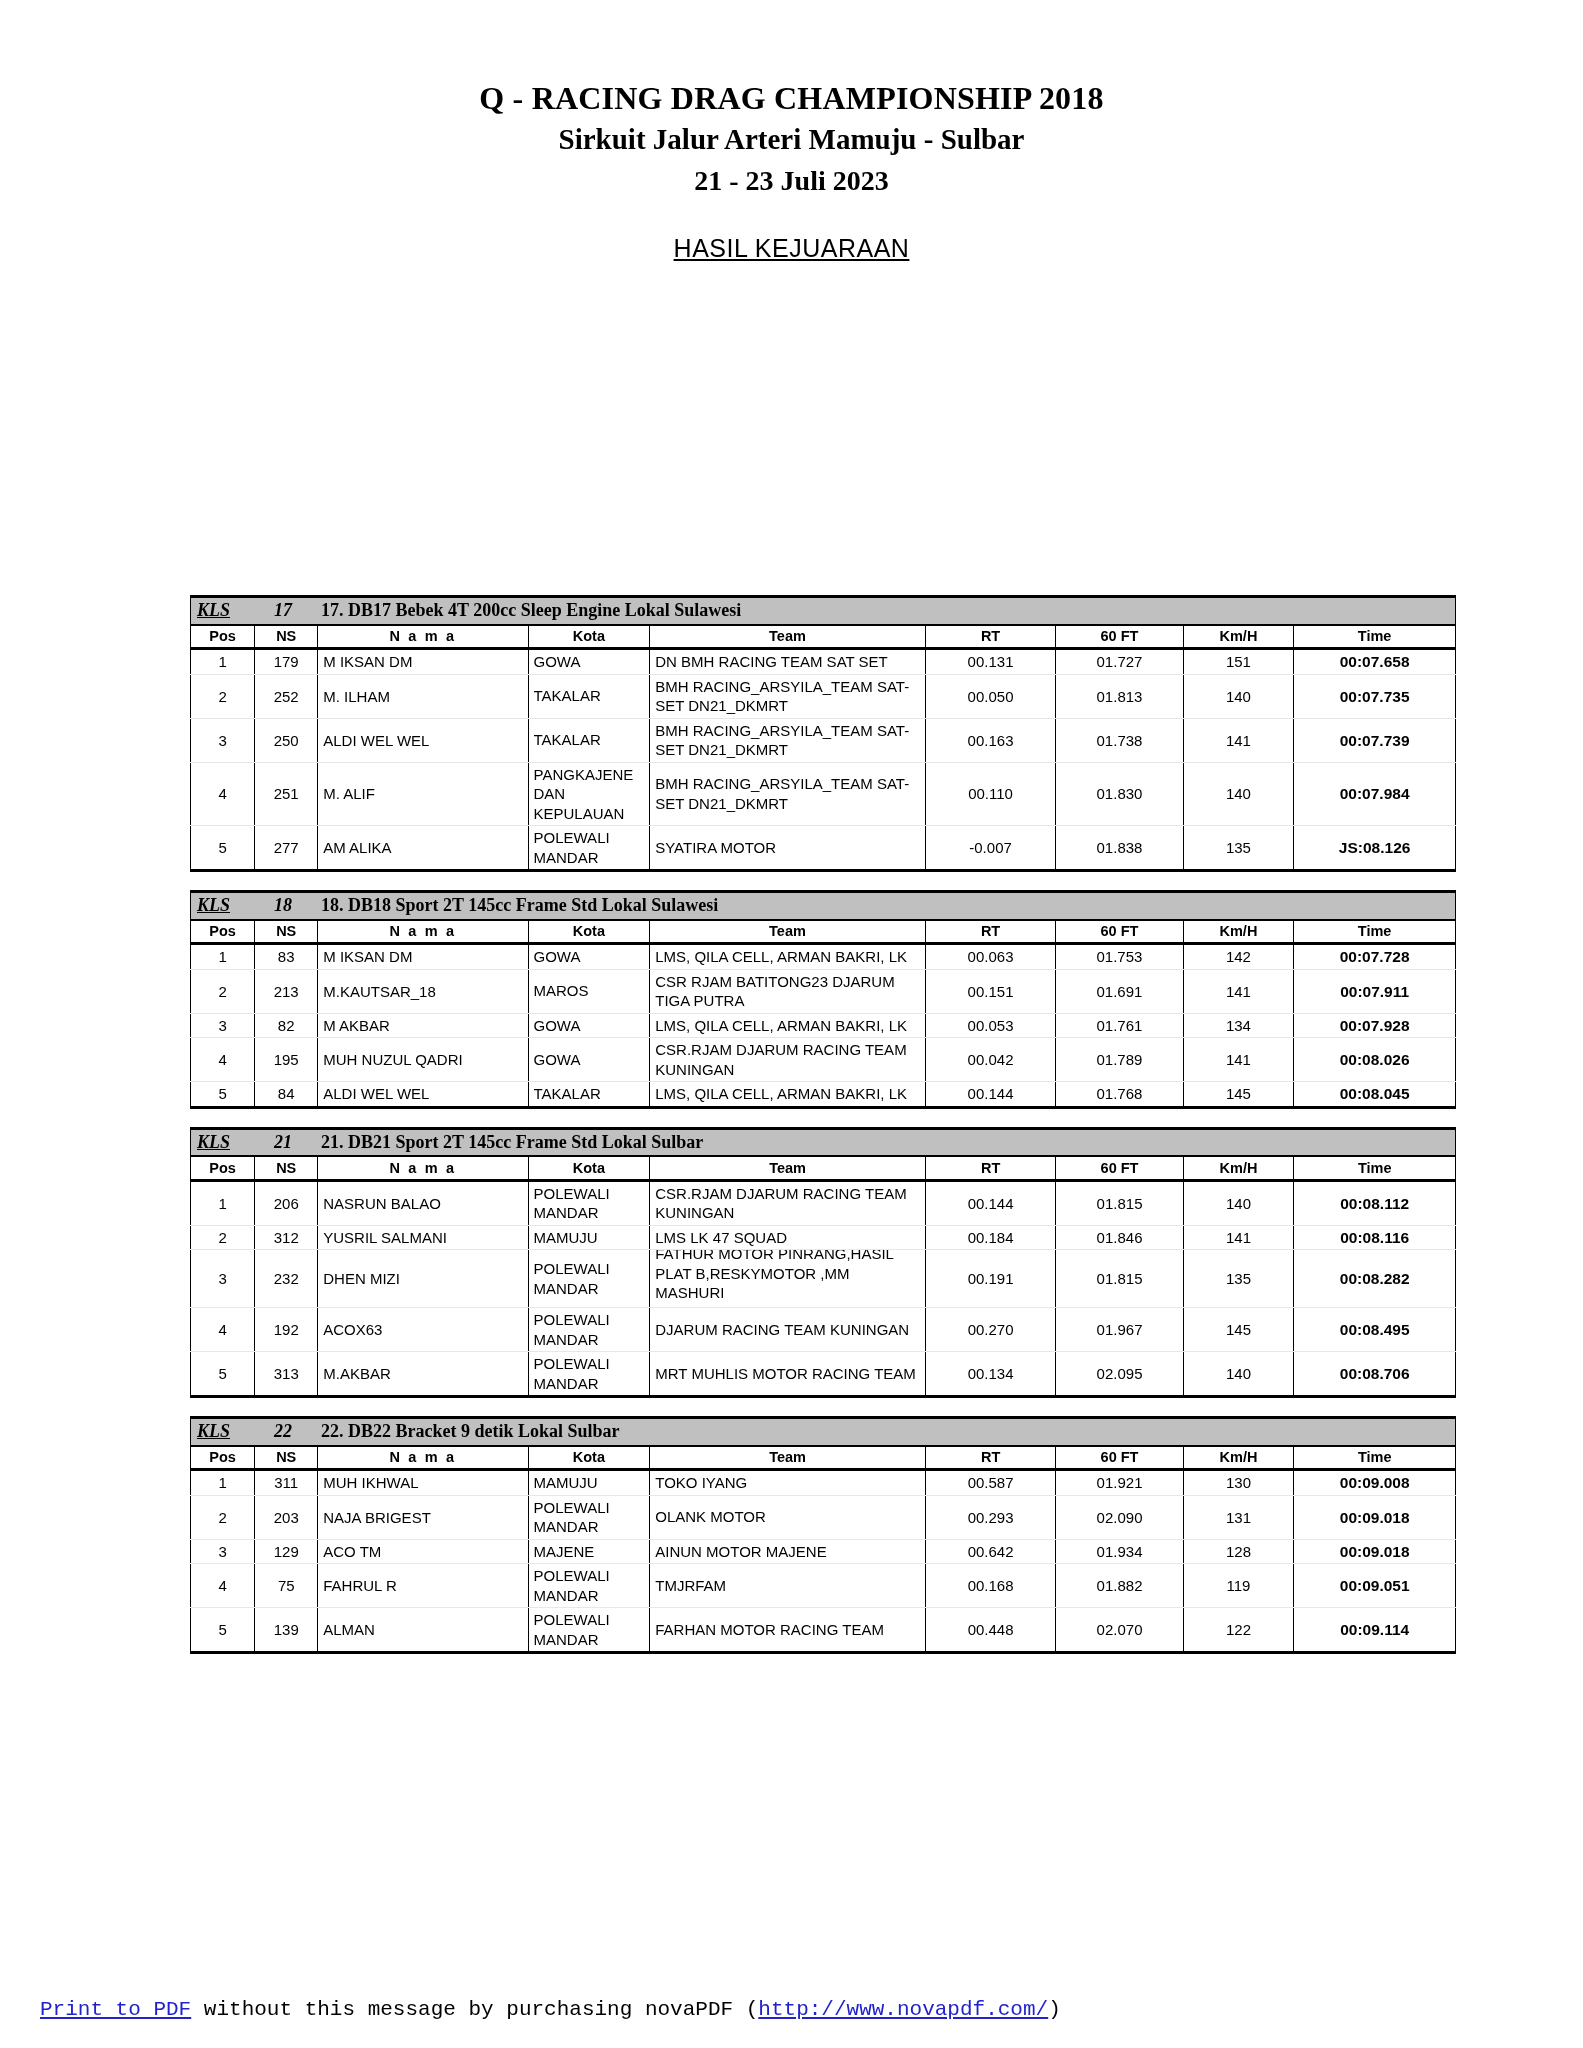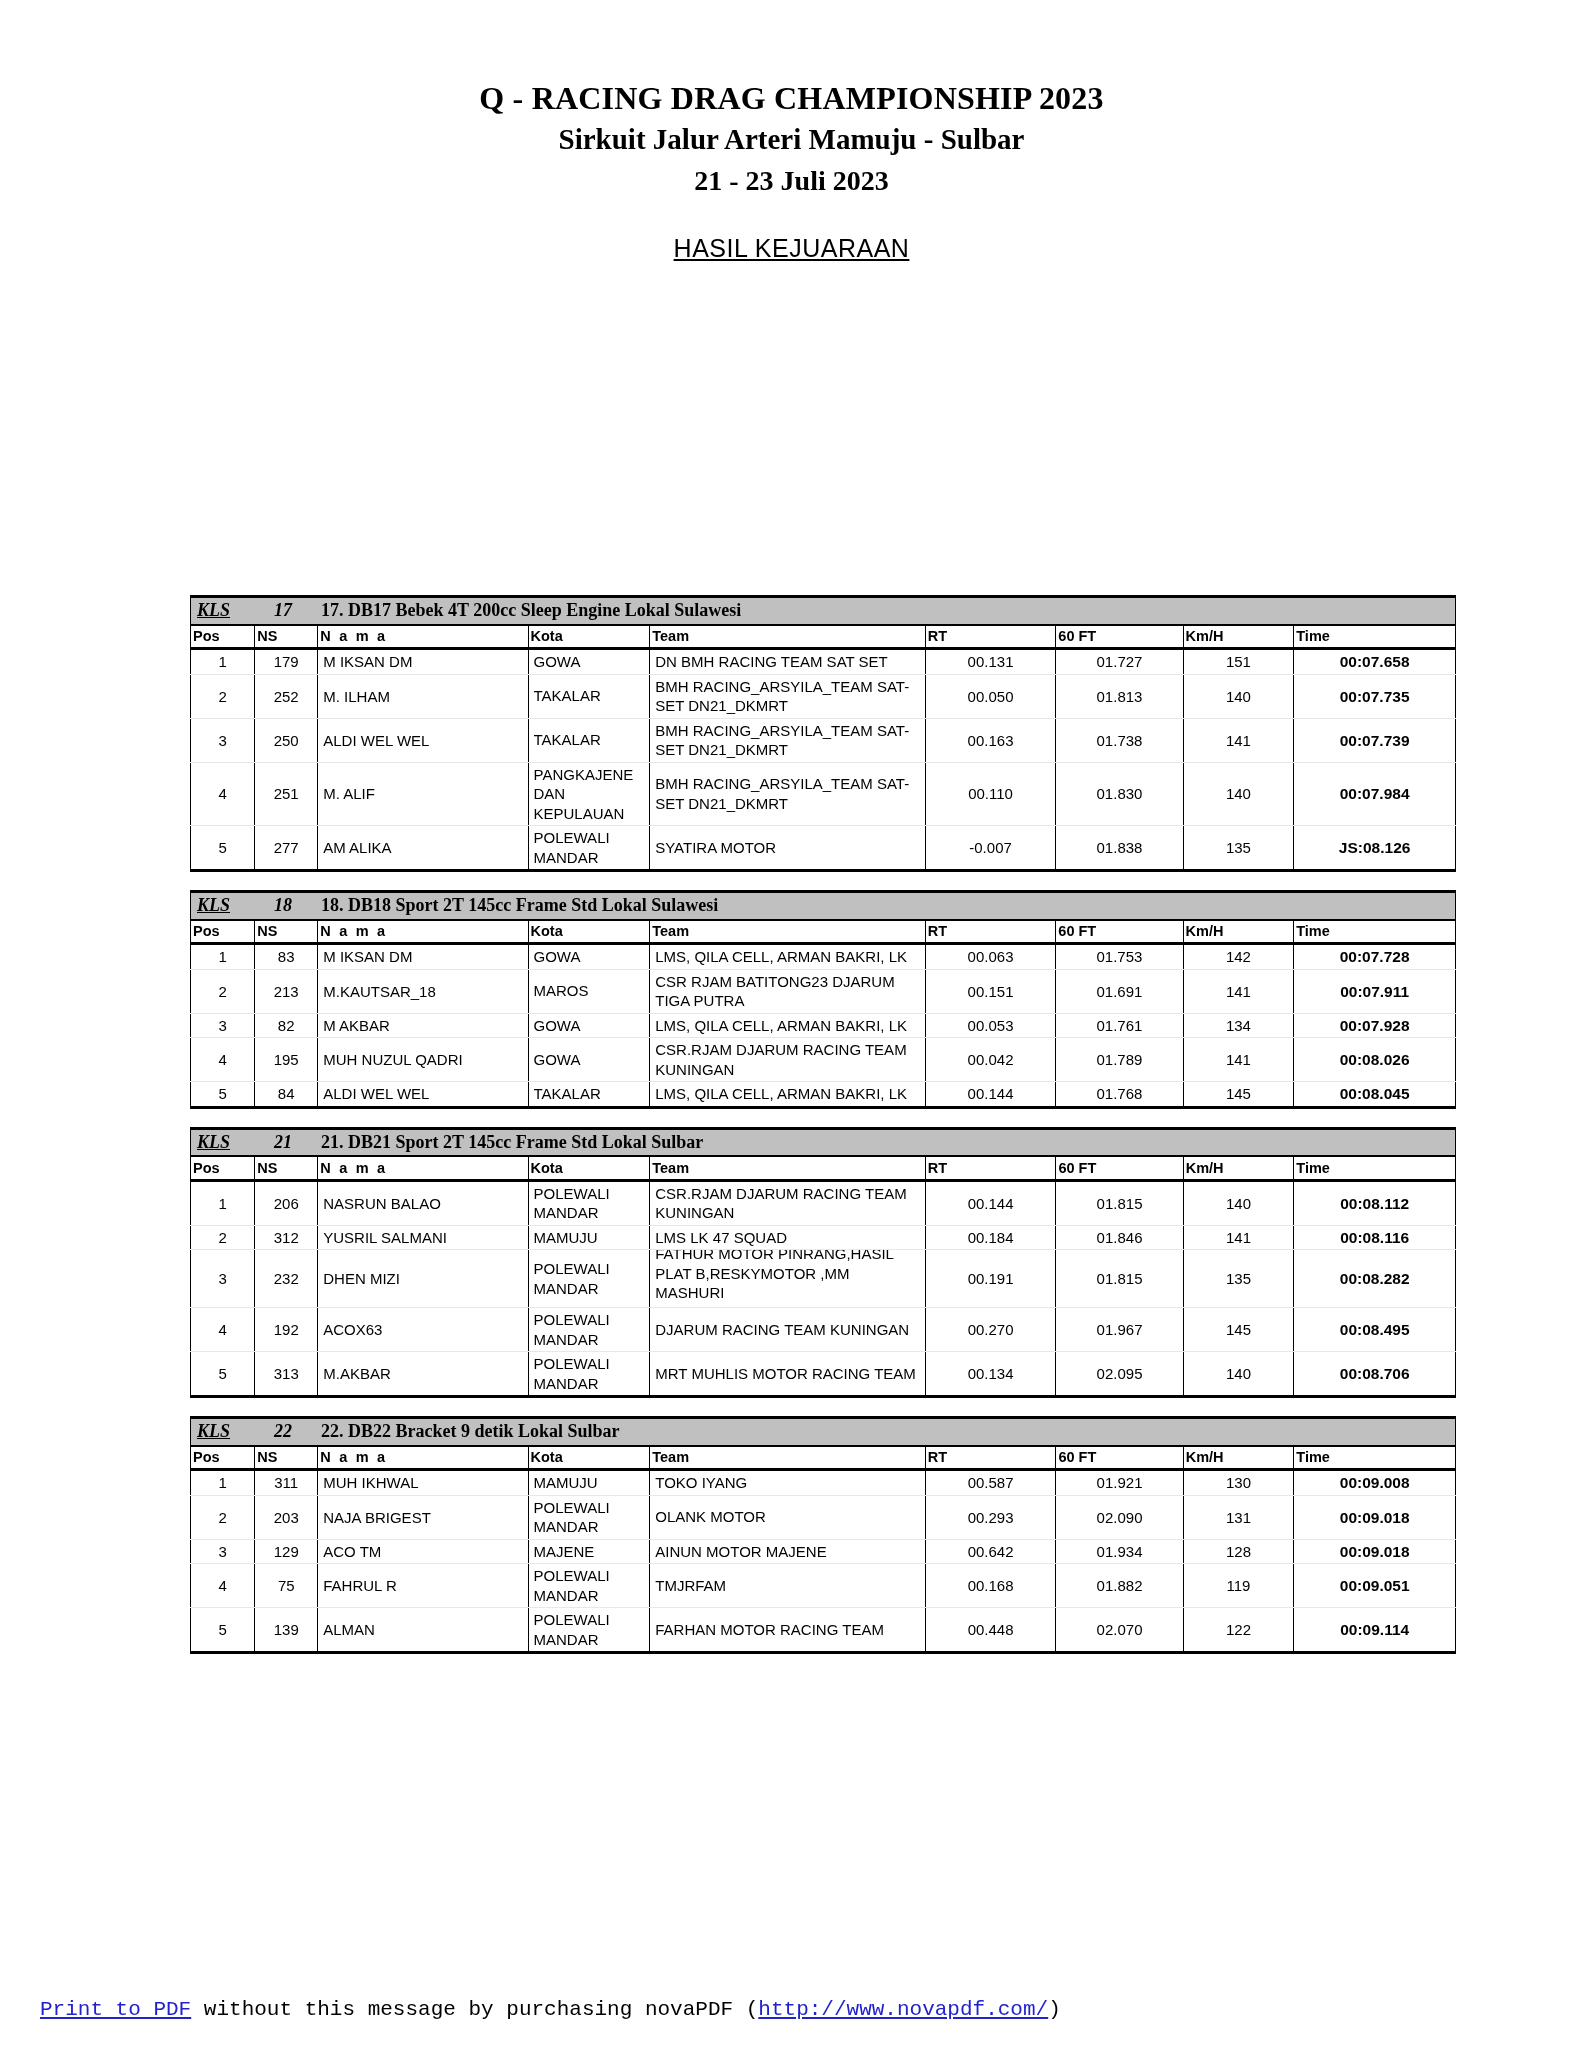"Q - RACING DRAG CHAMPIONSHIP" div.title-1 { text: 2023 -> 2018 }
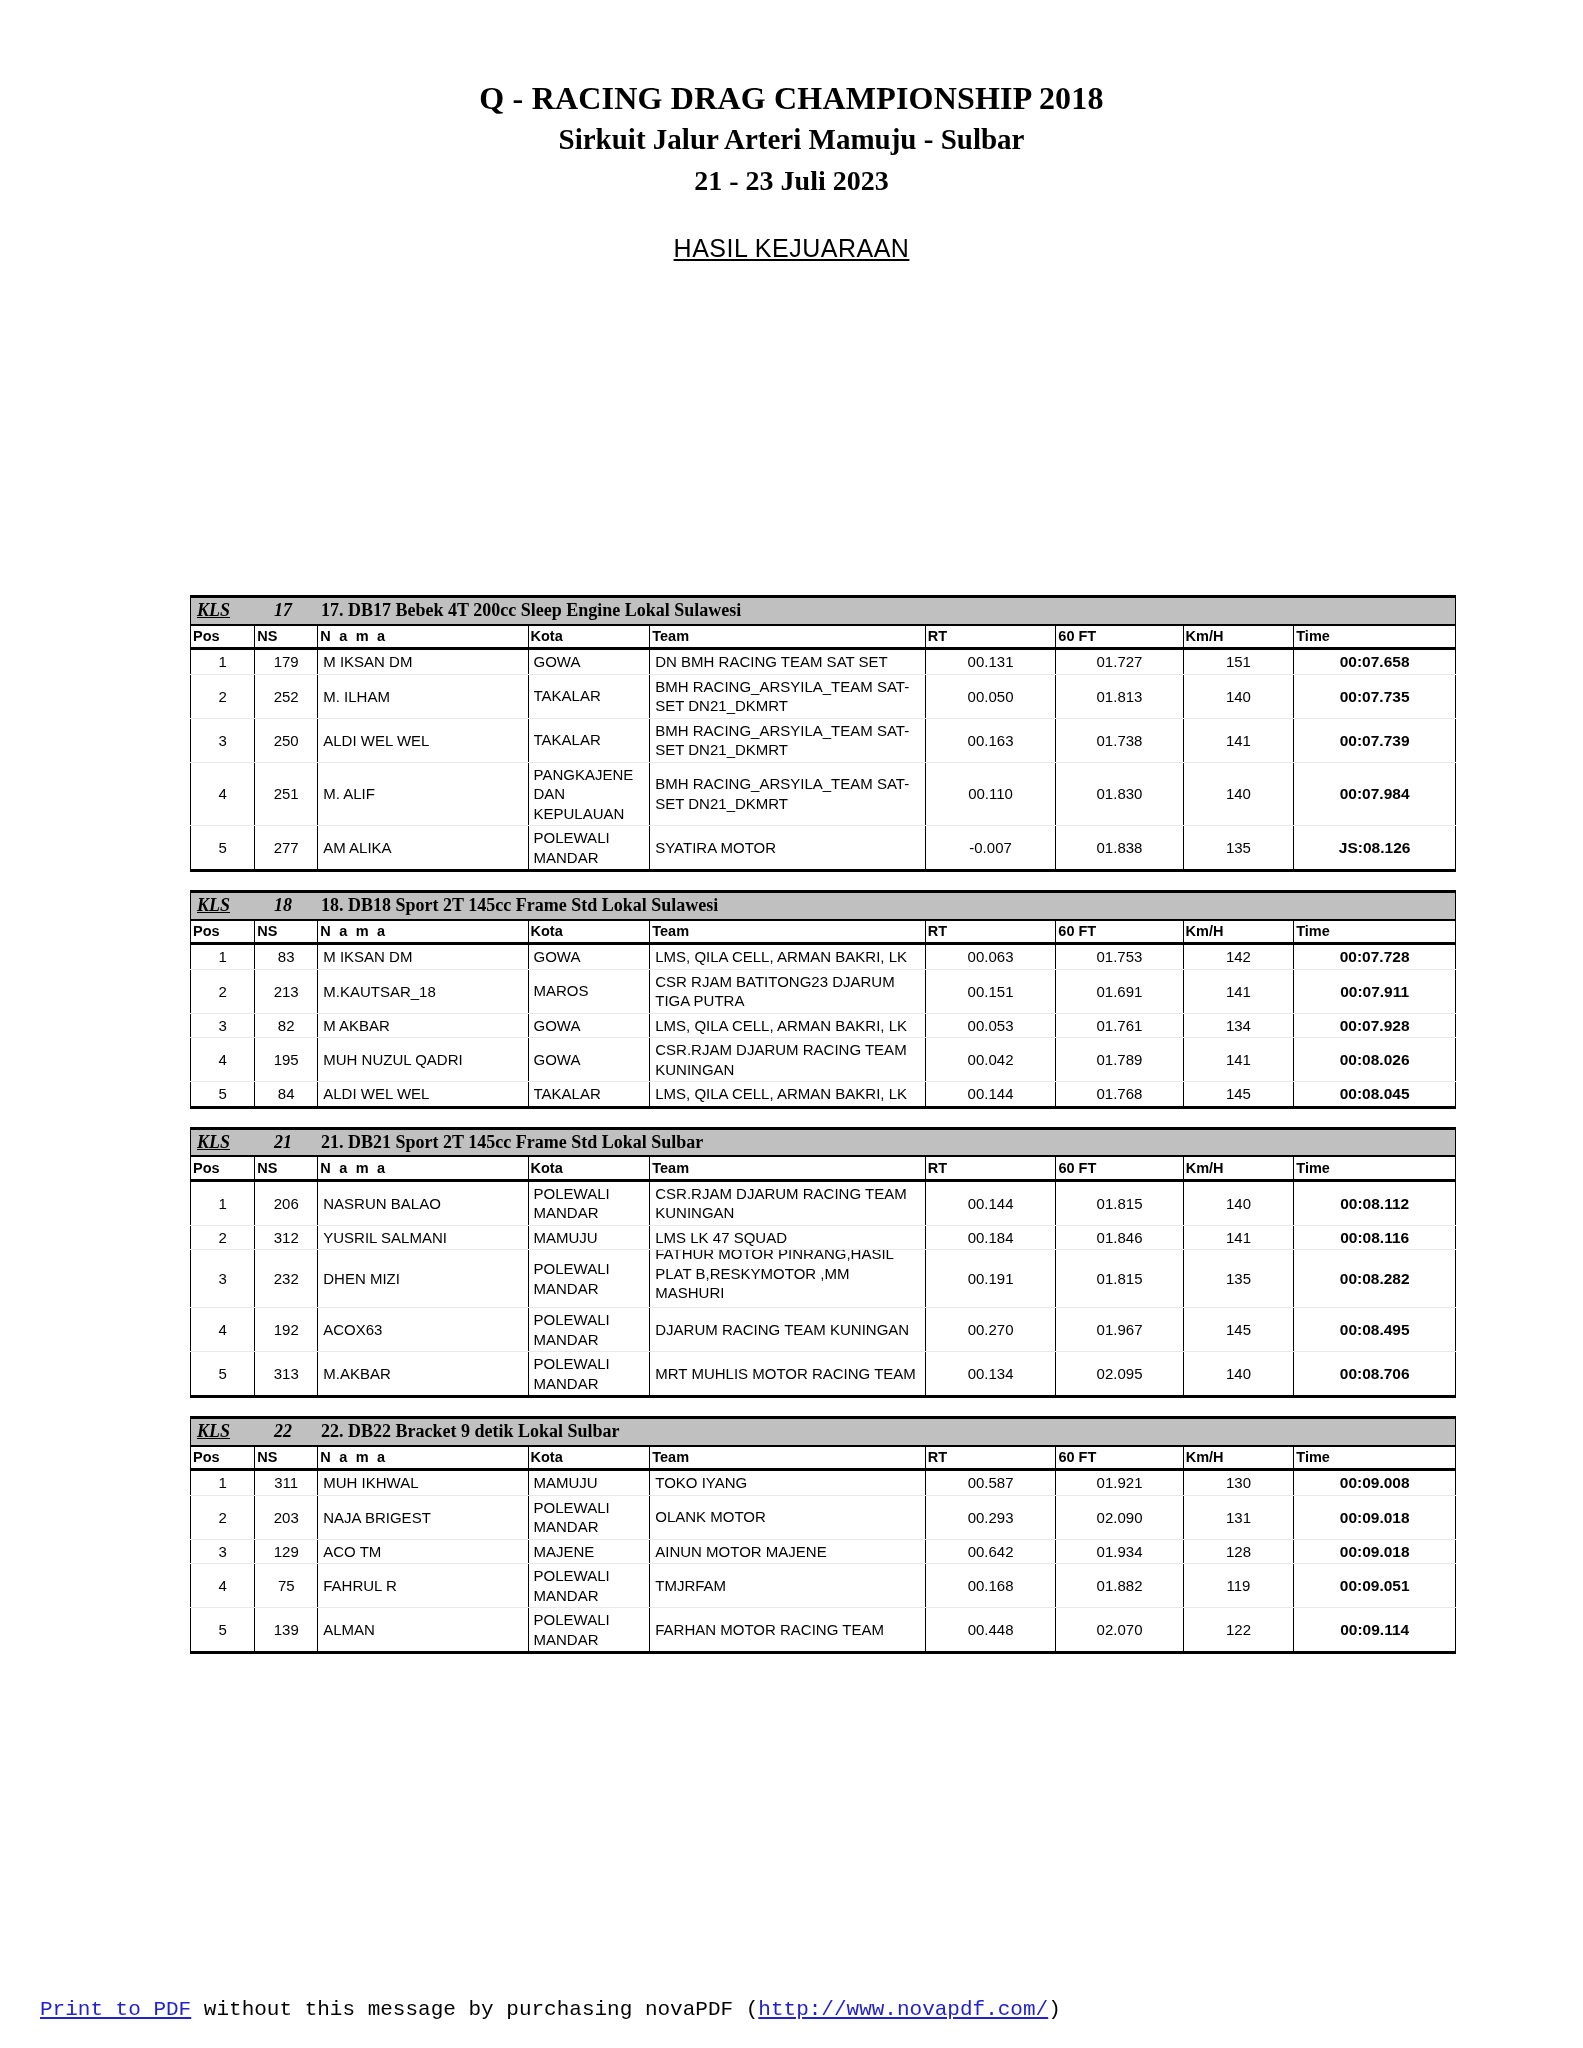"Pos" tr.col-head td { text-align: none -> center }
